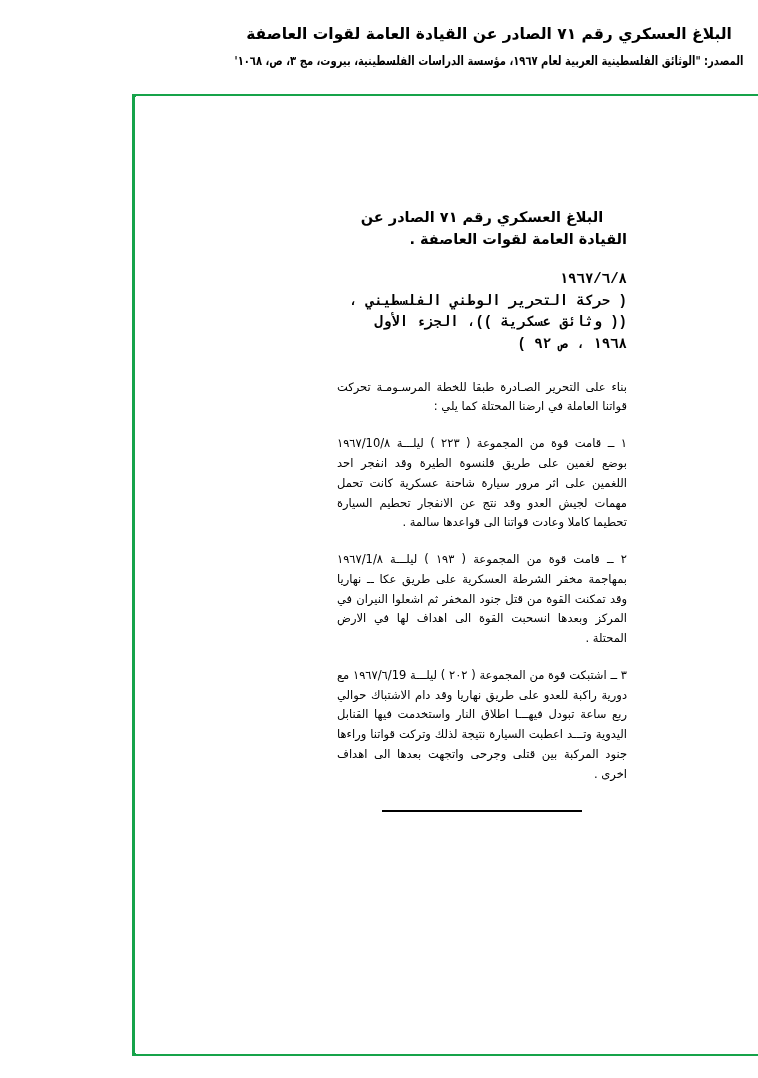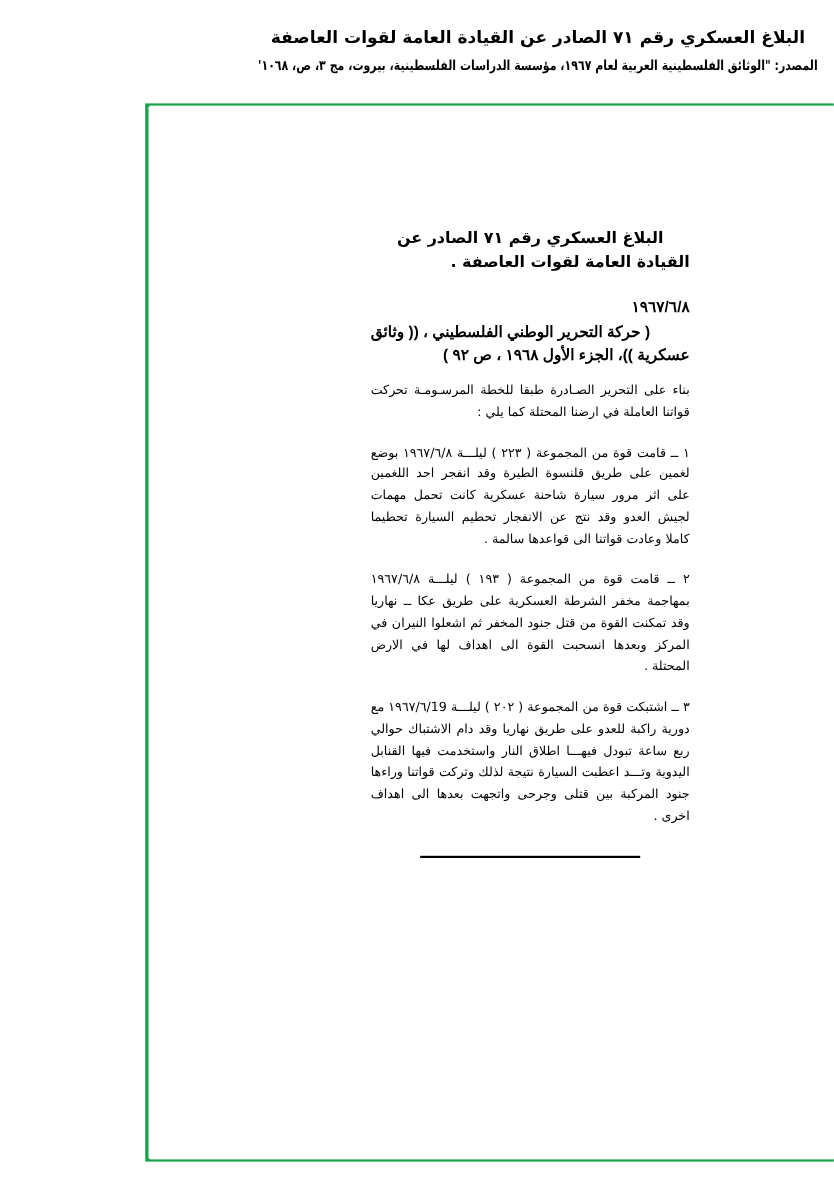"١٩٦٧/٦/٨" .scan .subhead { font-family: Liberation Sans, sans-serif -> Liberation Mono, monospace; margin-bottom: 11px -> 22px; text-align: left -> right }
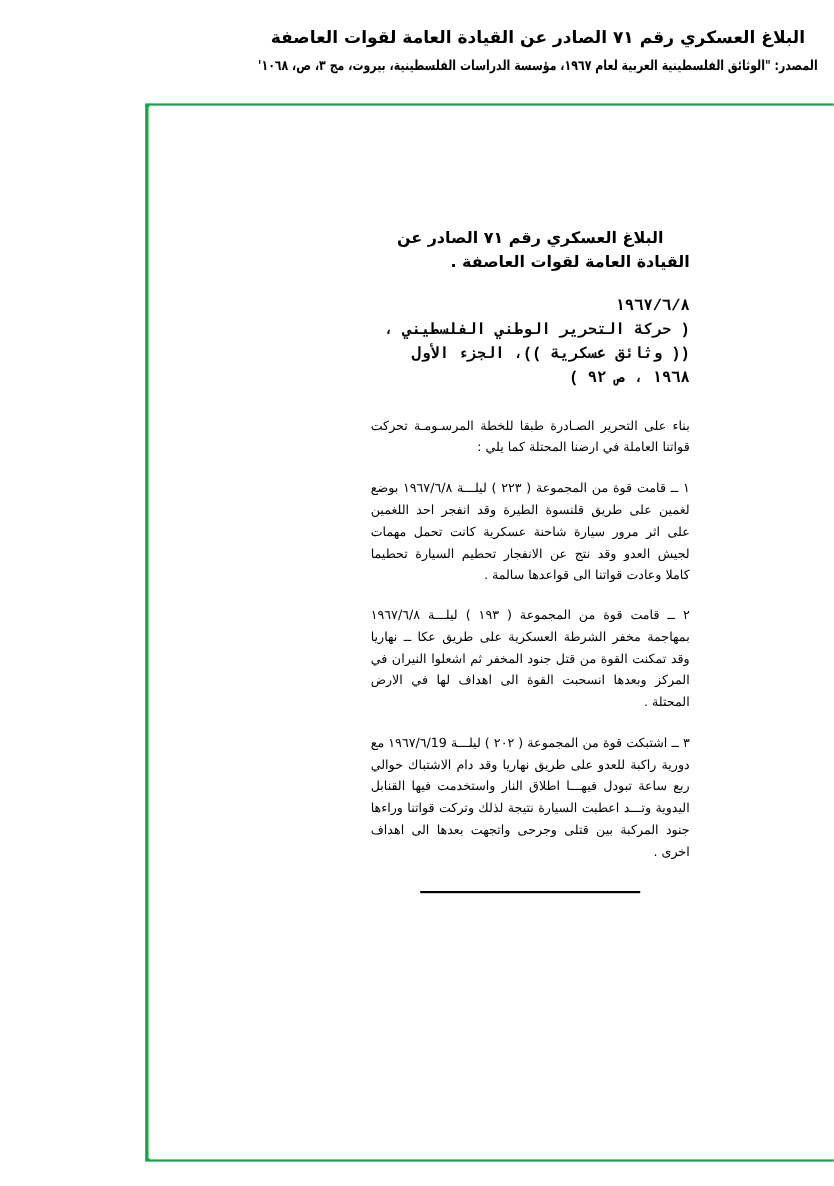"١ ــ قامت قوة من" p.body { text: ١٩٦٧/٦/٨ -> ١٩٦٧/10/٨ }
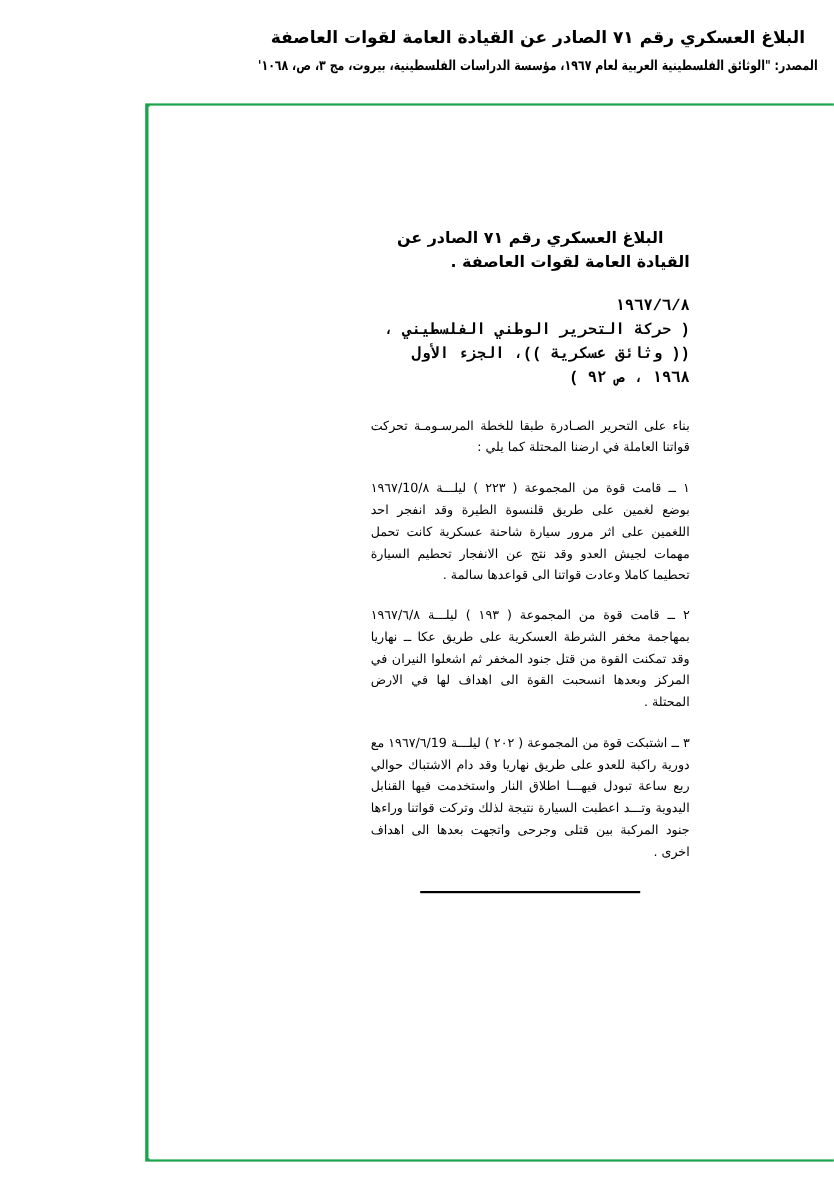"٢ ــ قامت قوة من" p.body { text: ١٩٦٧/٦/٨ -> ١٩٦٧/1/٨ }
